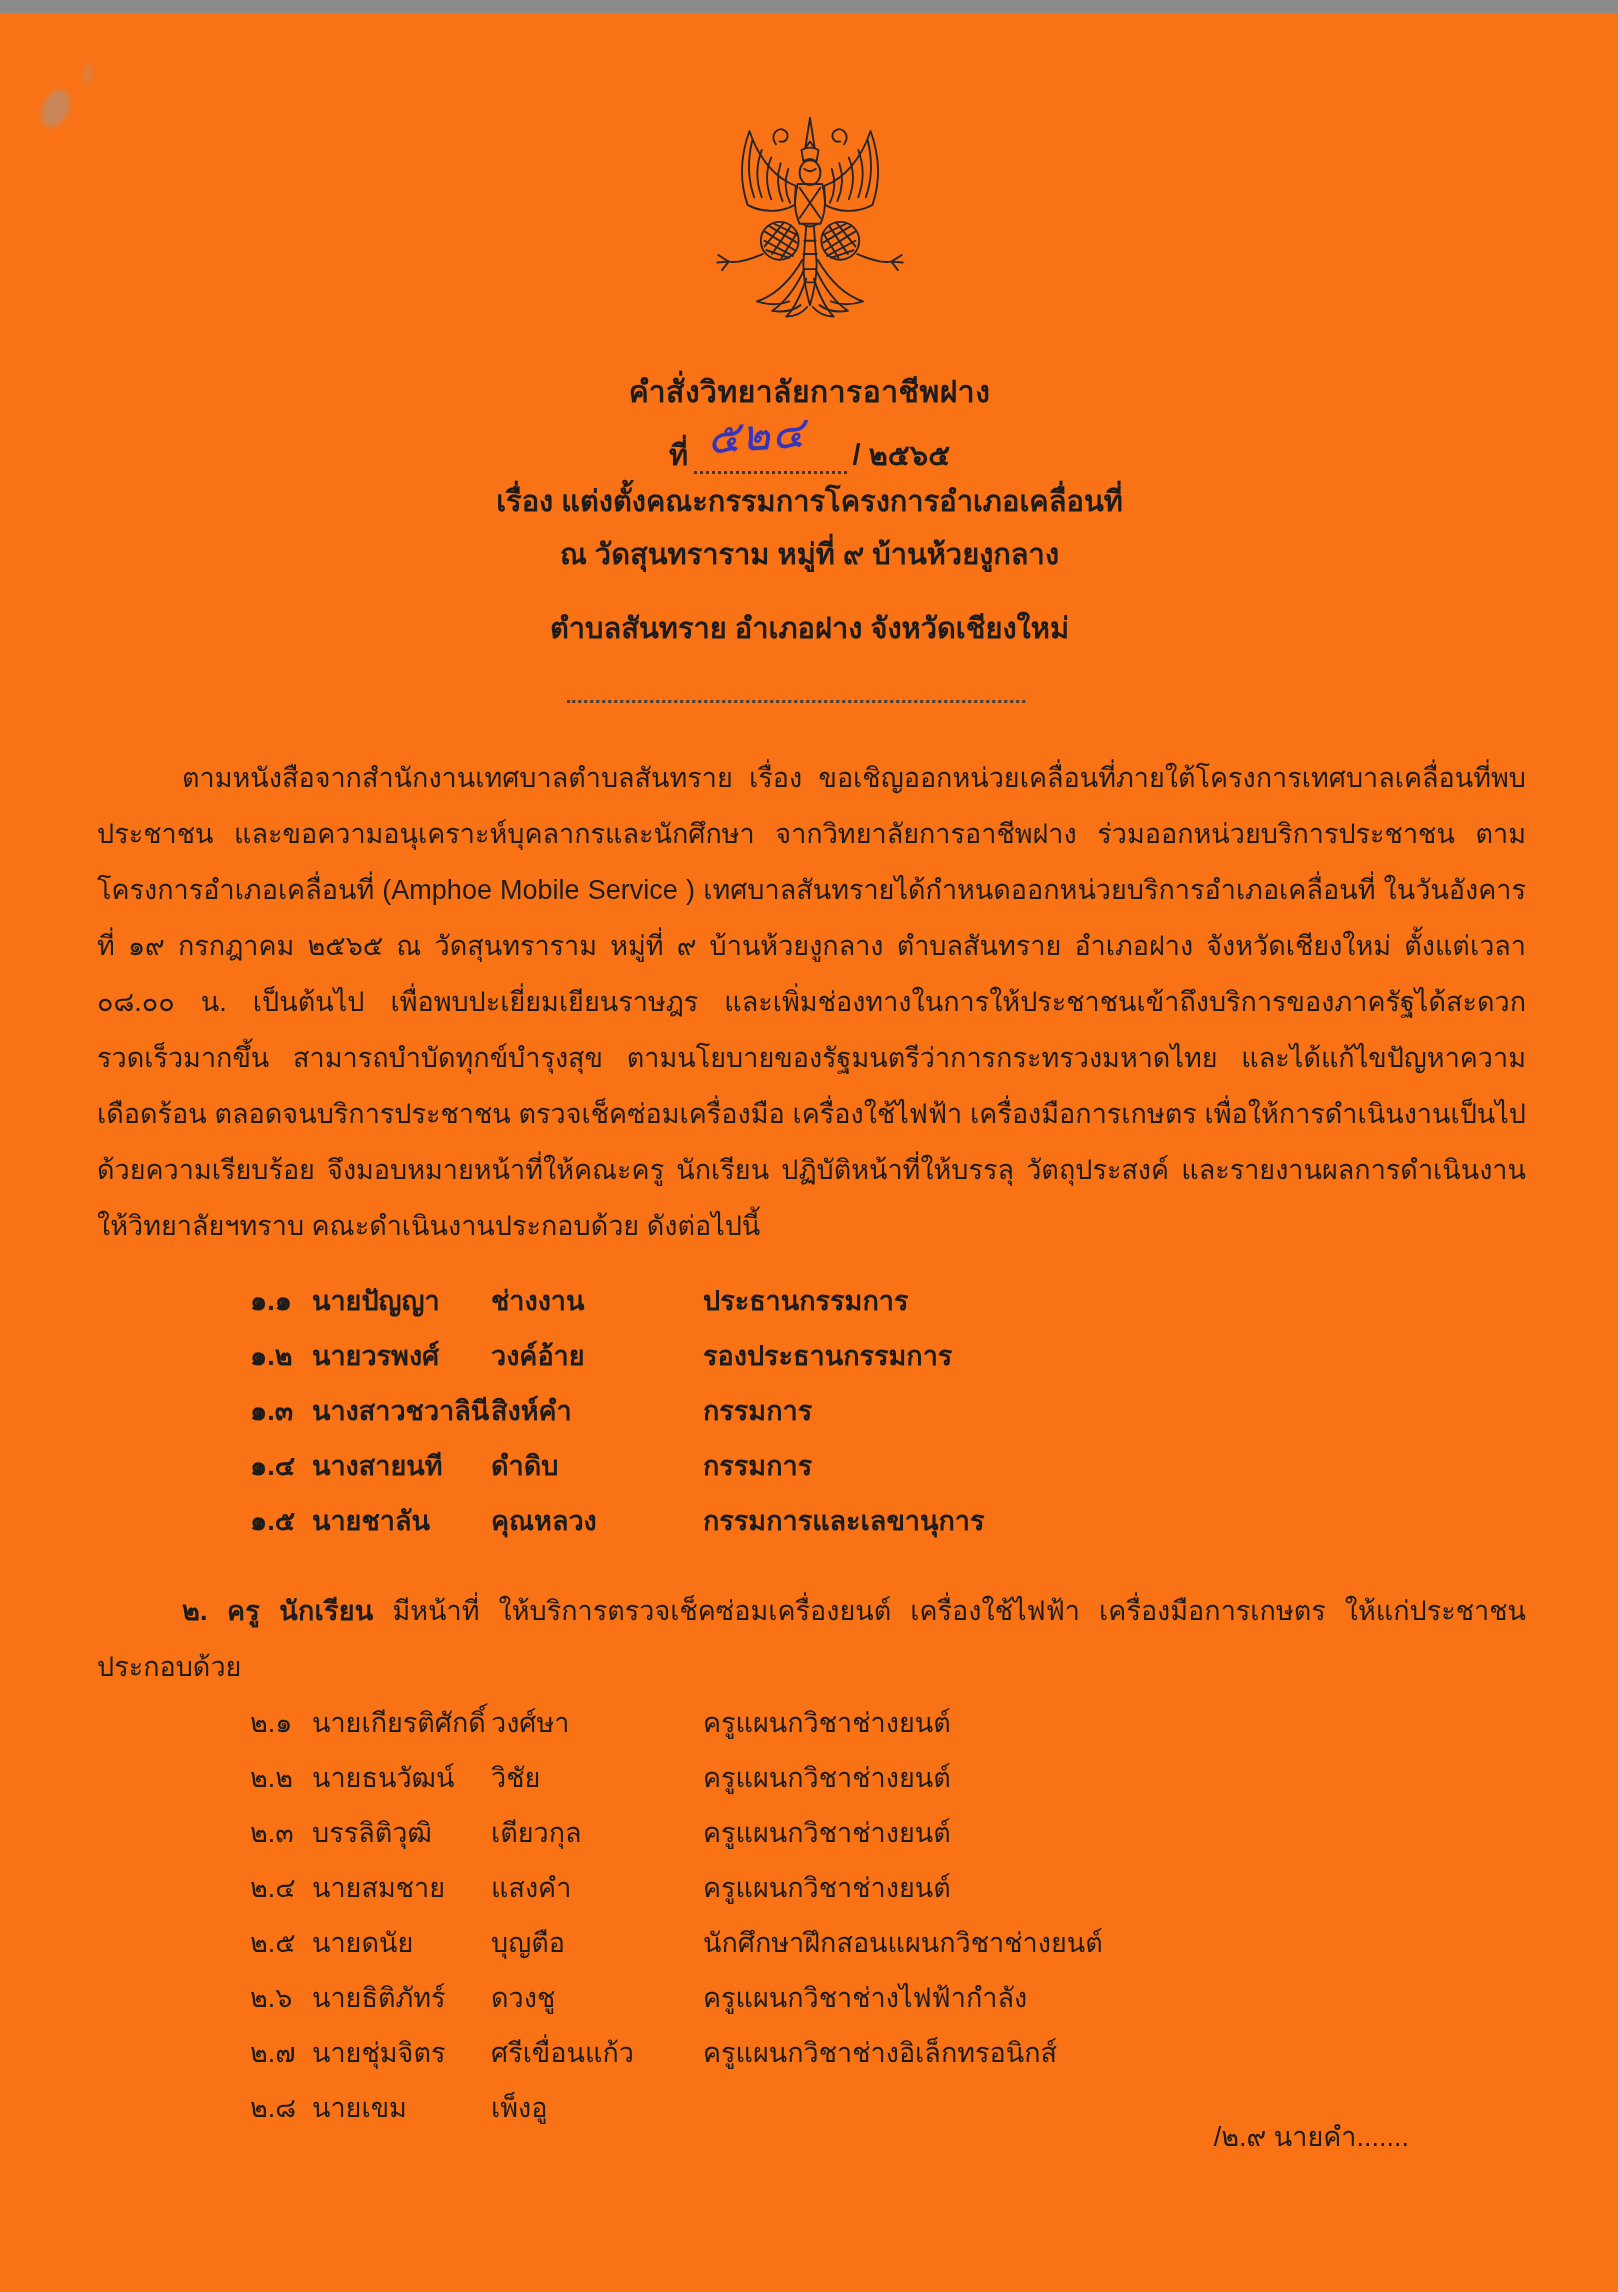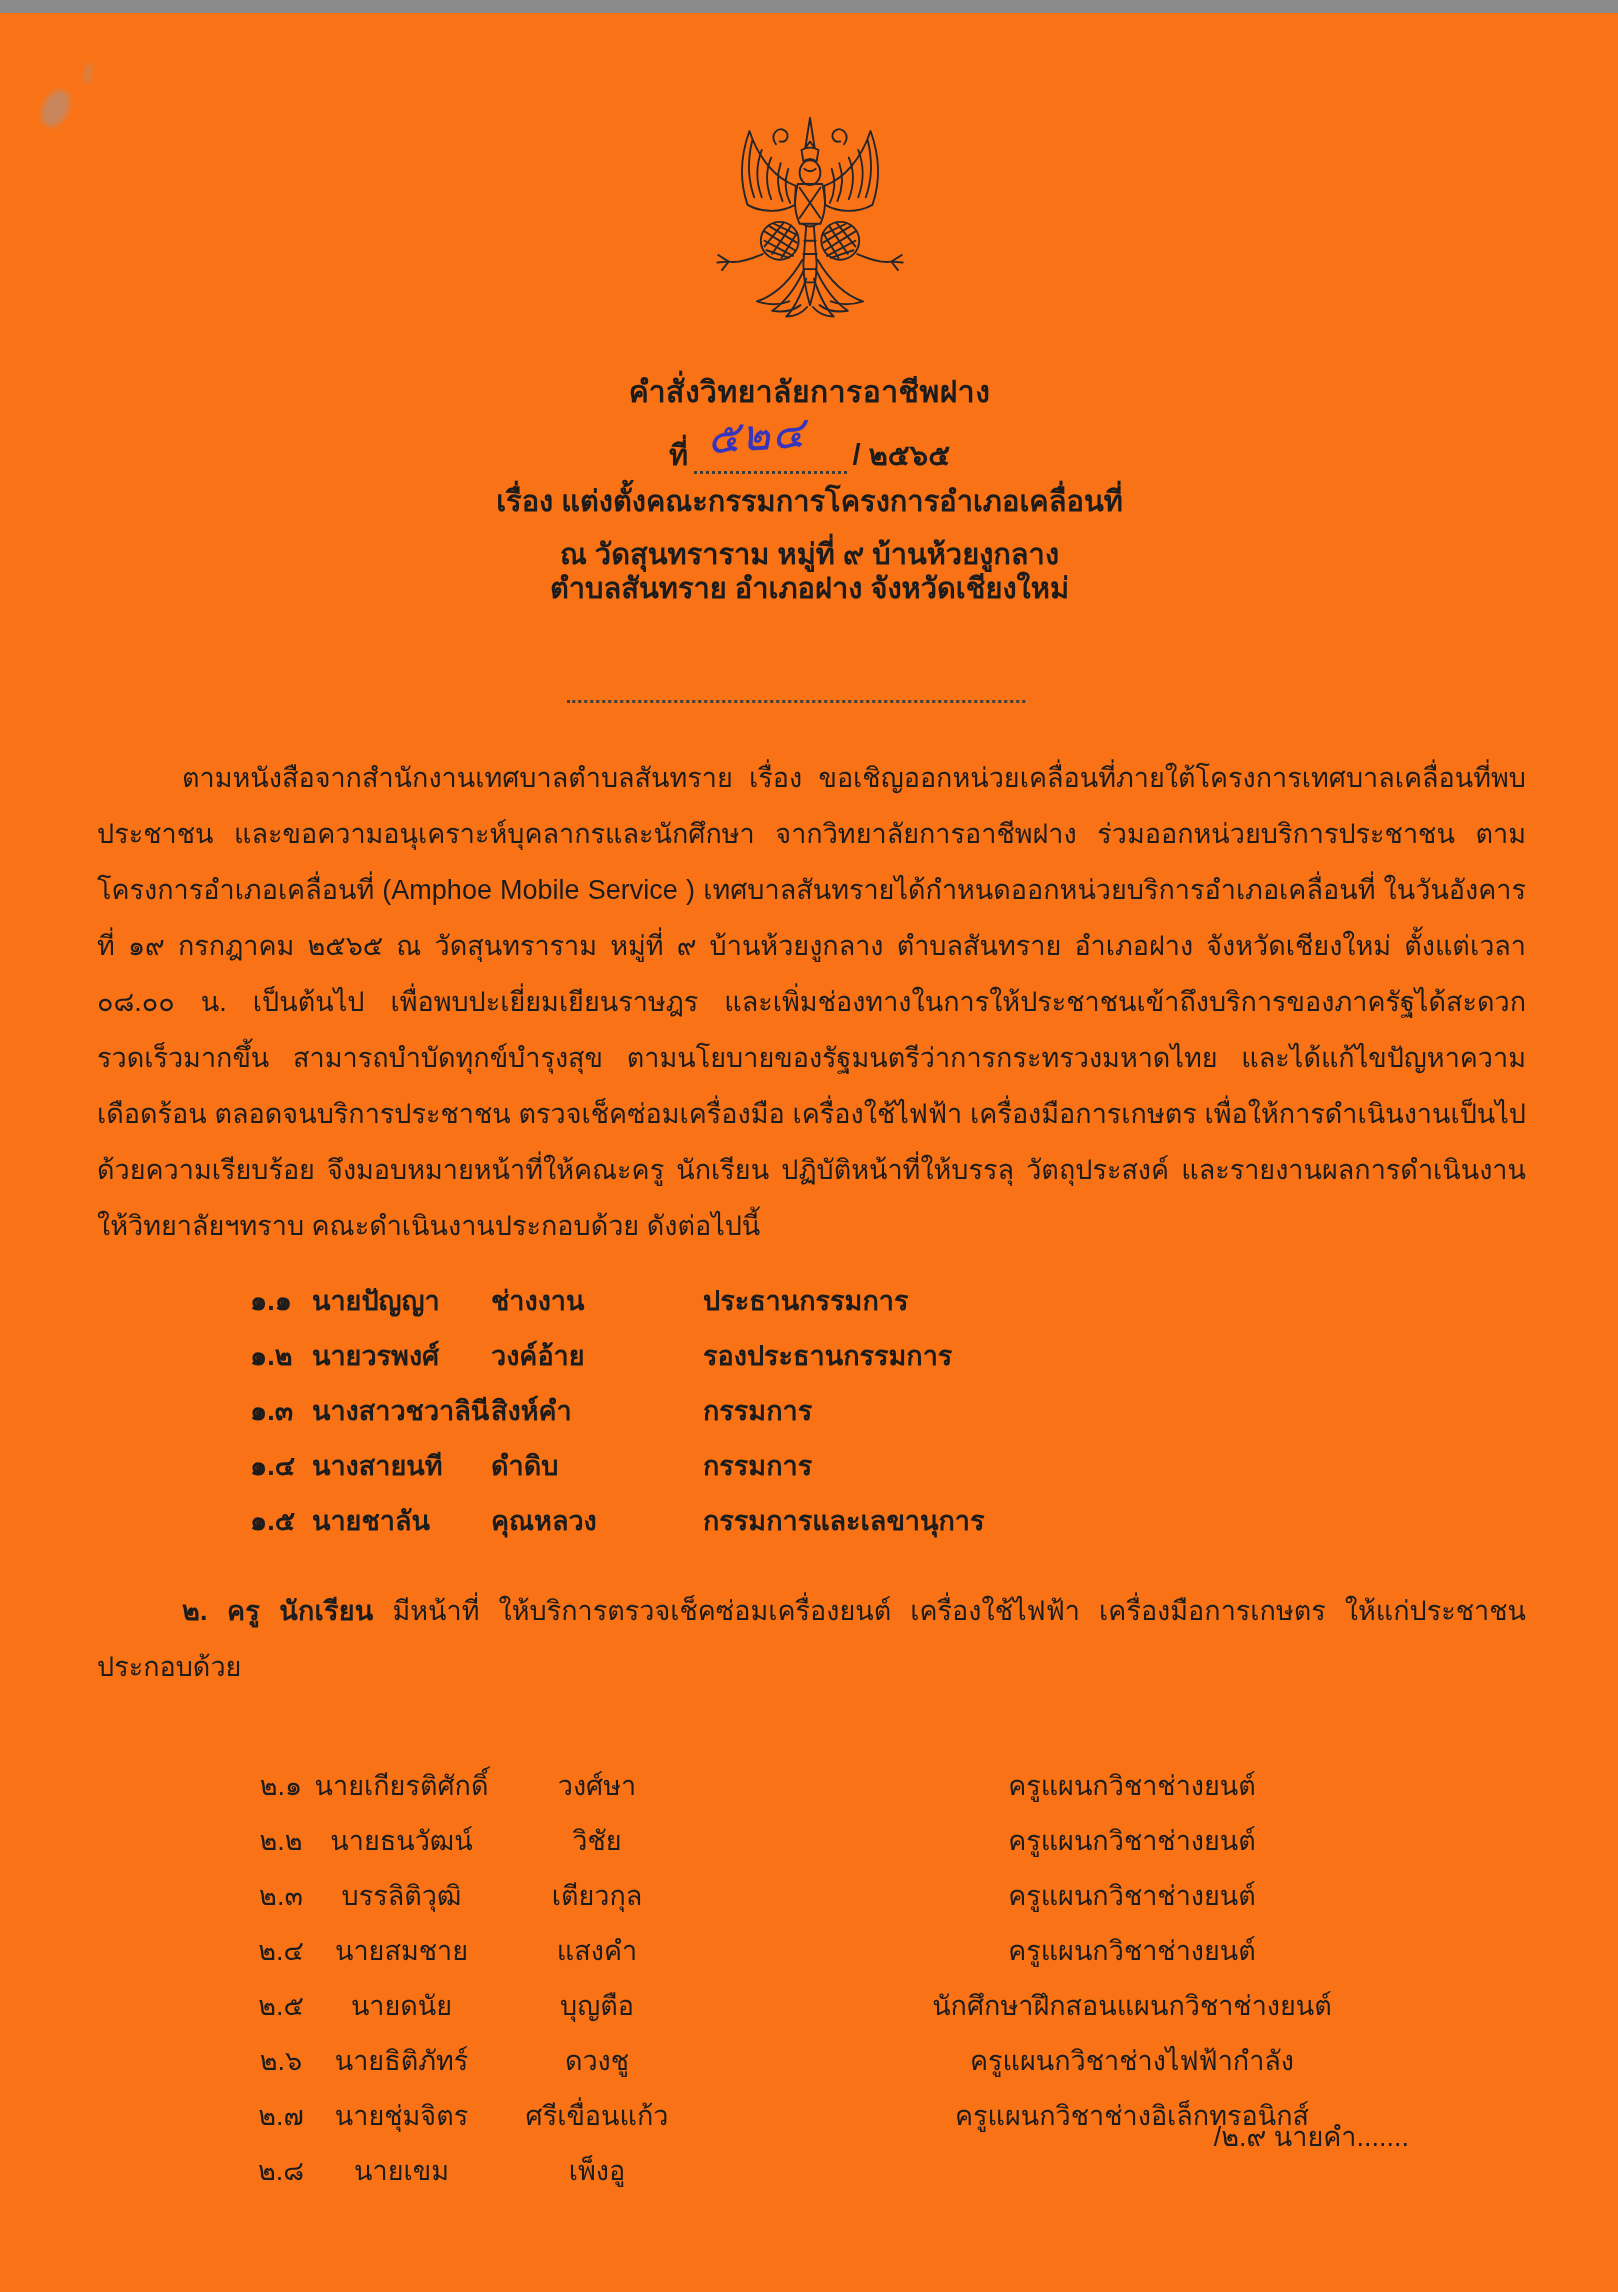"ตำบลสันทราย อำเภอฝาง จังหวัดเชียงใหม่" .subj3 { top: 552px -> 592px }
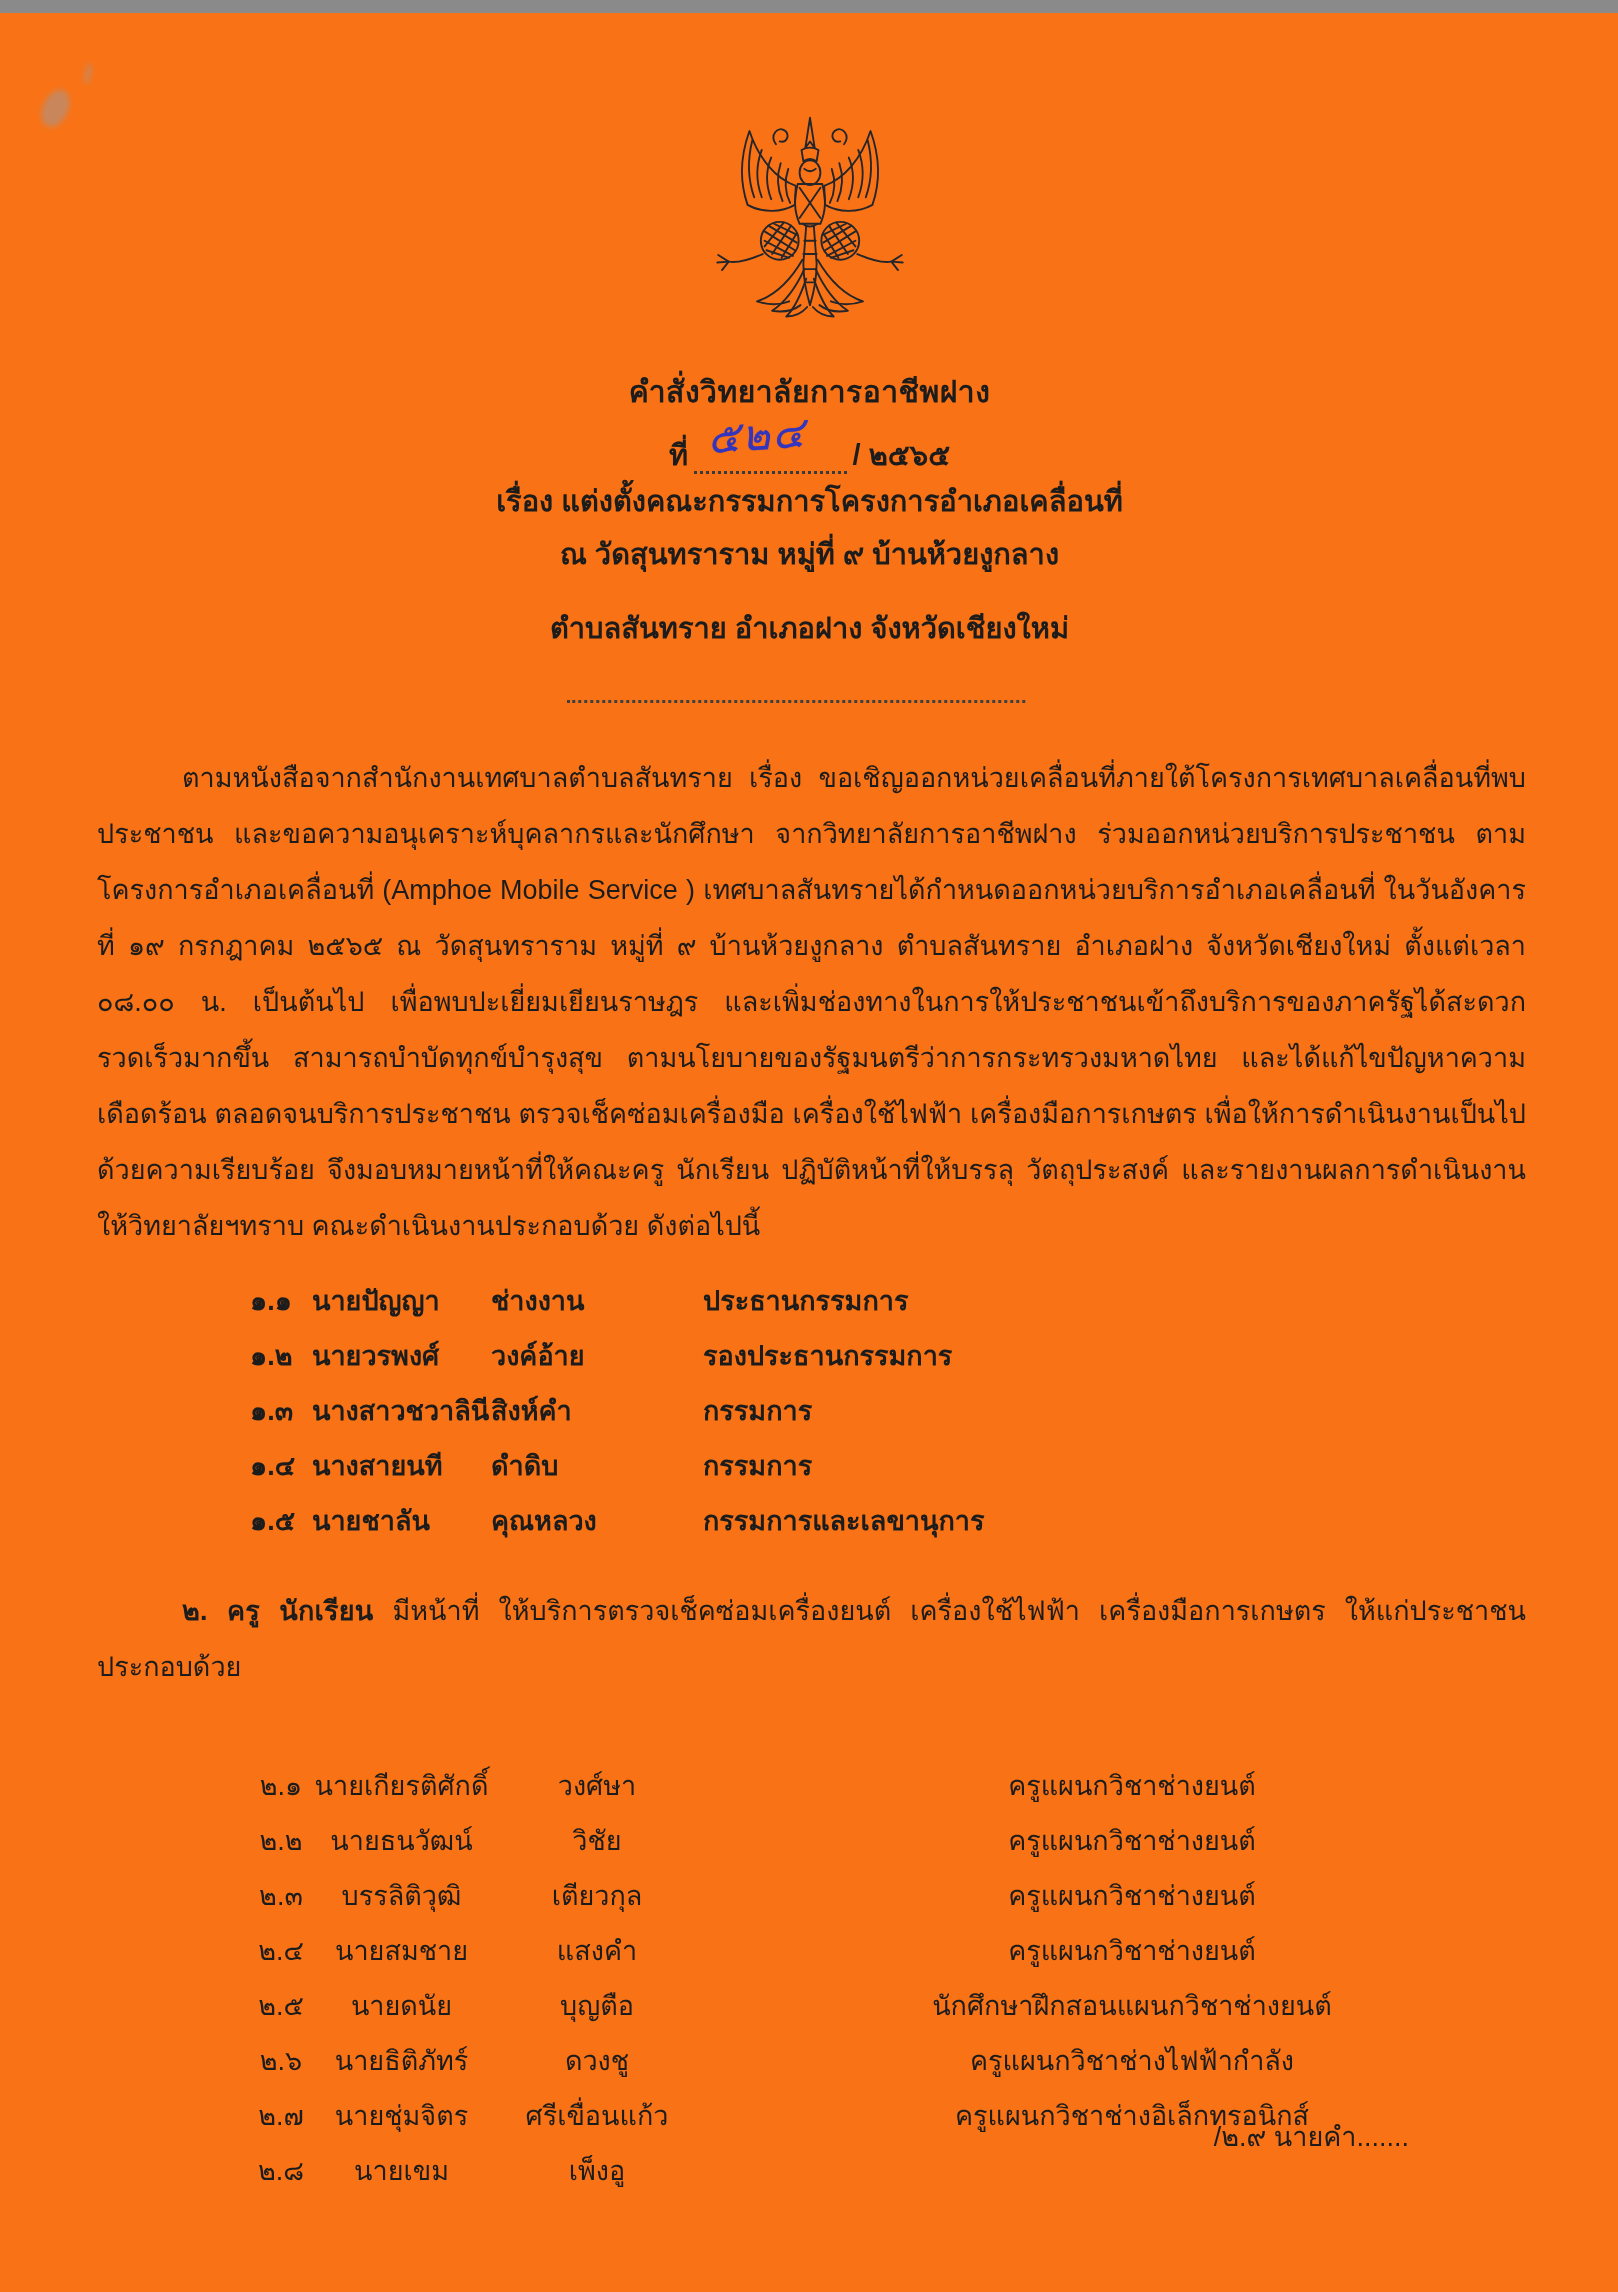"๒.๑" .list2 { text-align: center -> none; top: 1746px -> 1683px }
